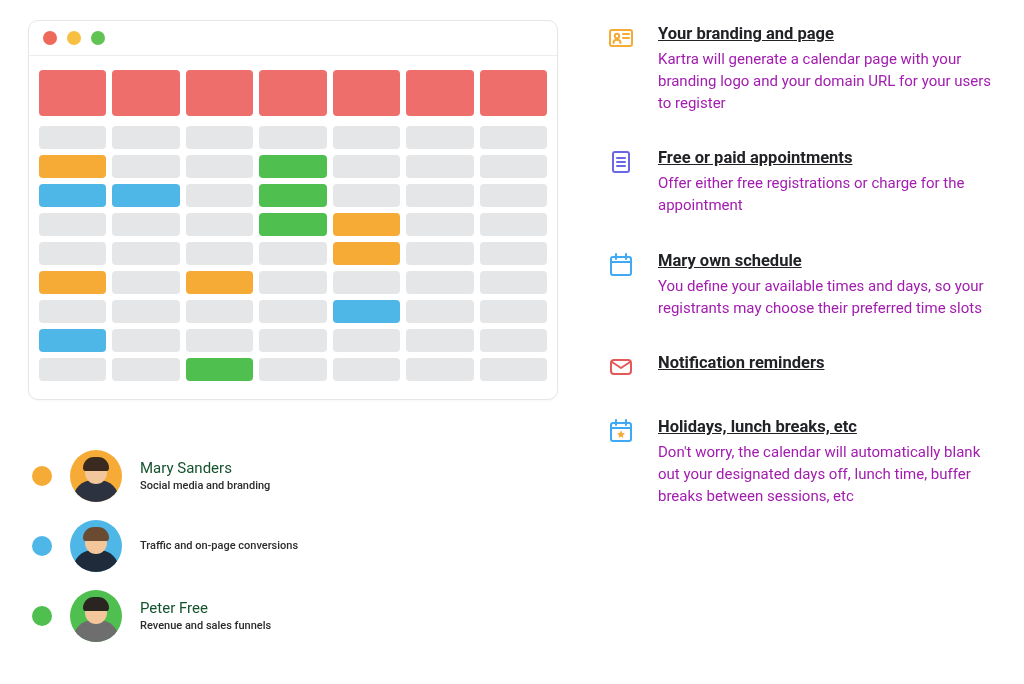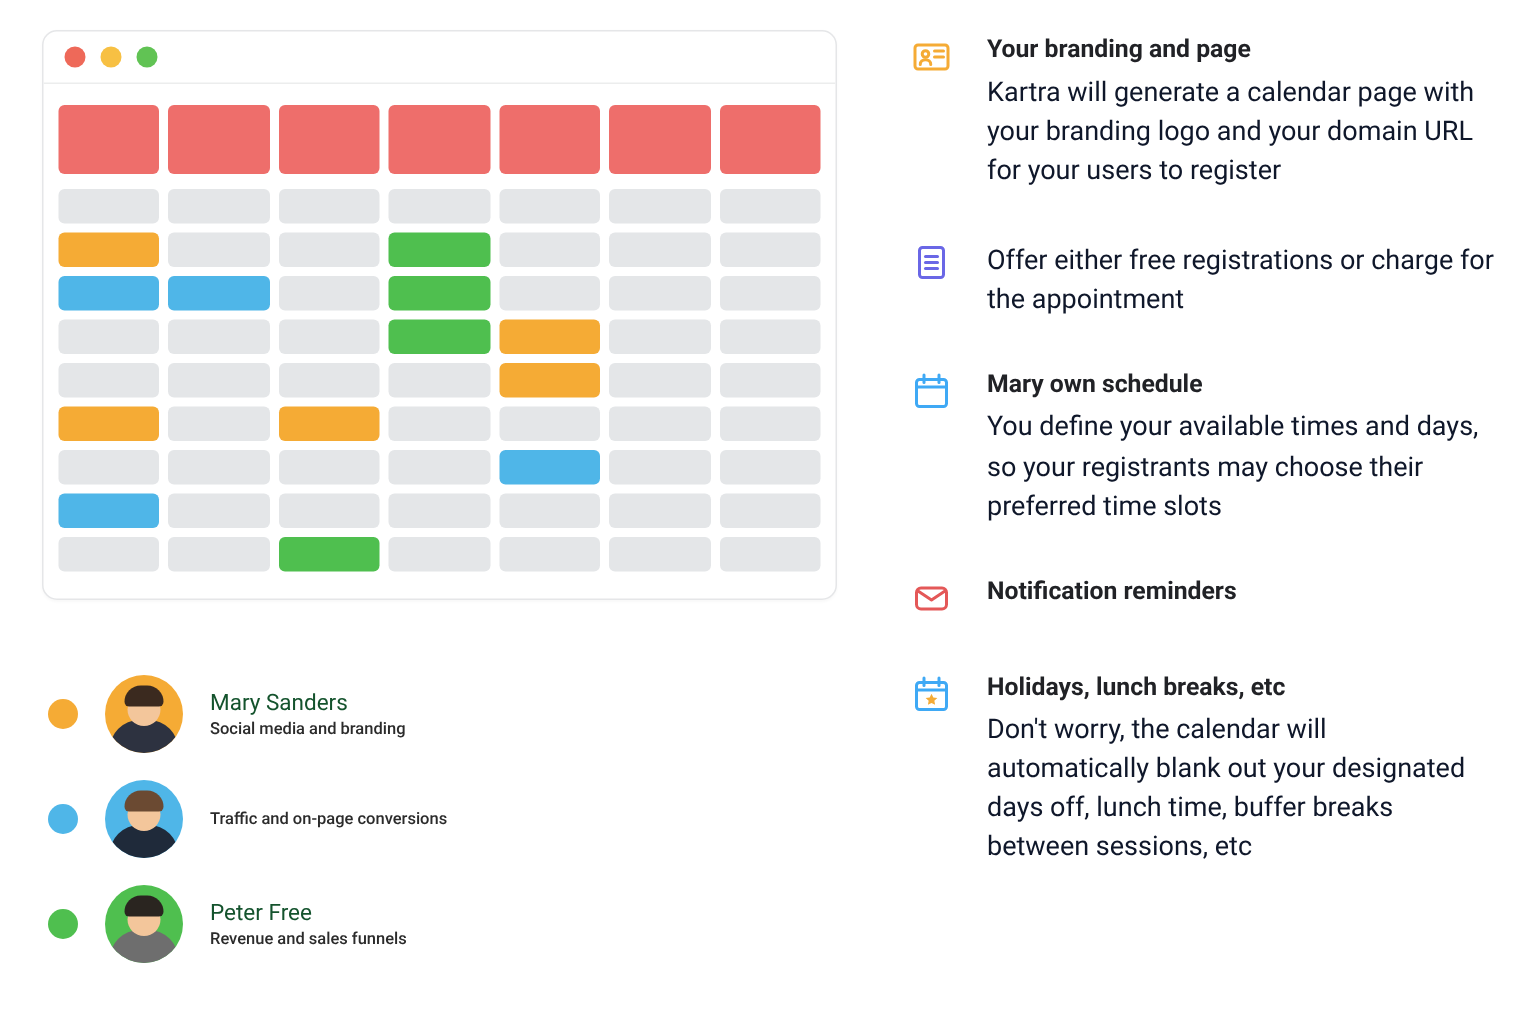"Your branding and page" .feature-title { text-decoration: none -> underline }
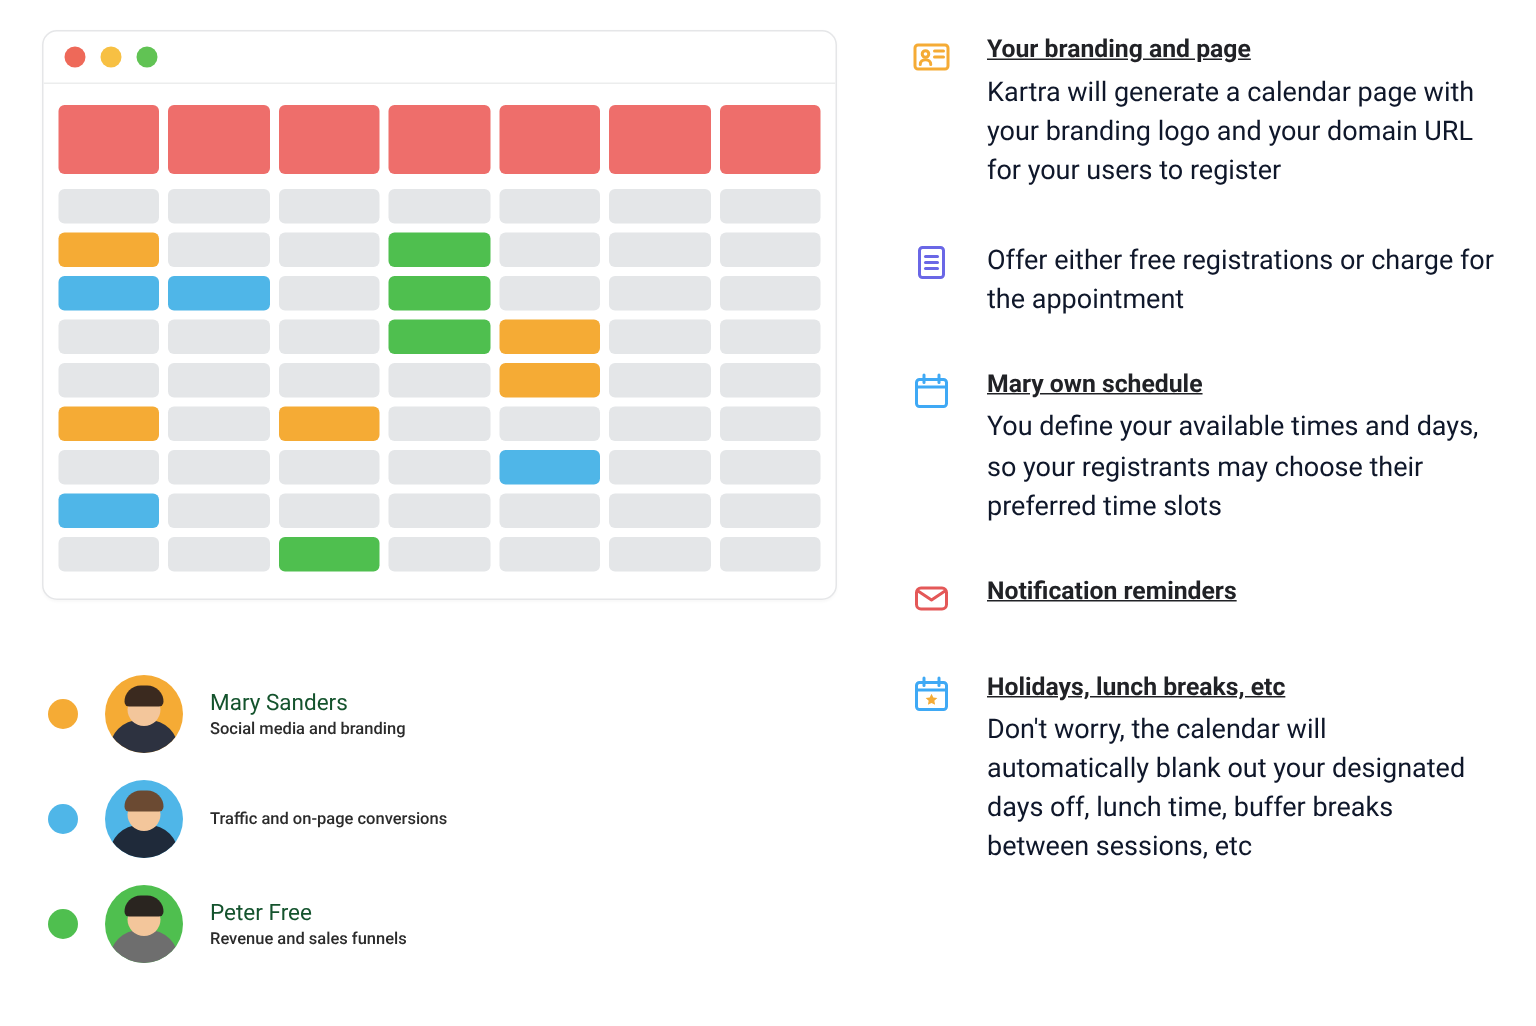"Kartra will generate a calendar" .feature-desc { color: #0f172a -> #a21caf; font-size: 18px -> 15px }
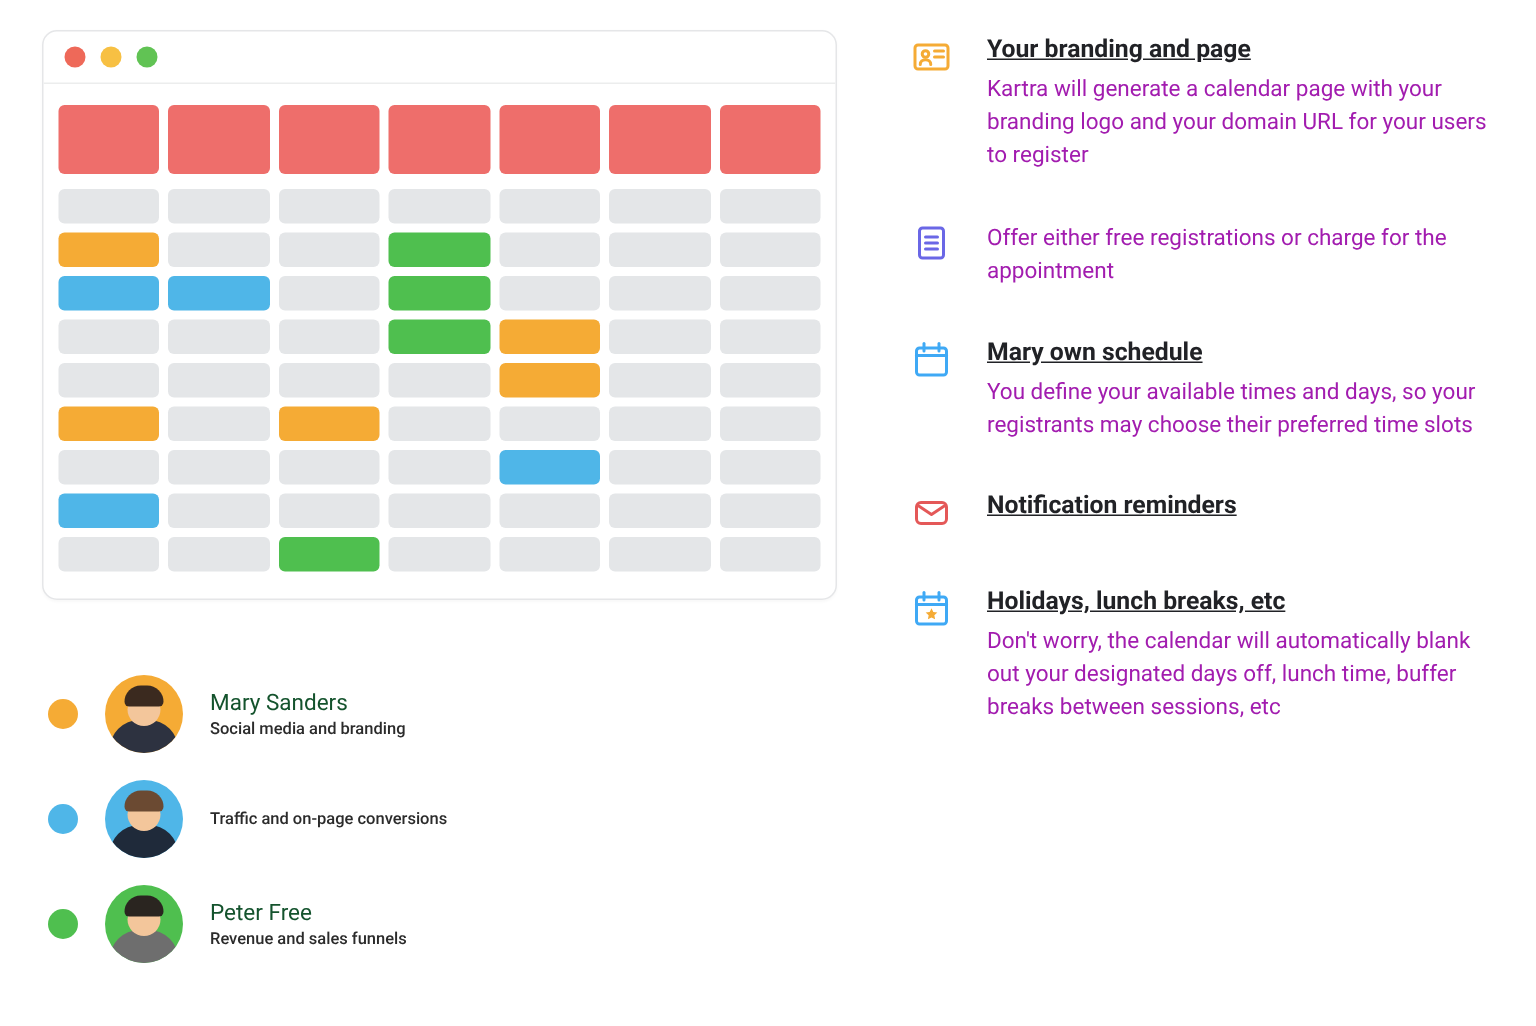"Free or paid appointments" div.feature-title { html: none -> <div>Free or paid appointments</div> }
